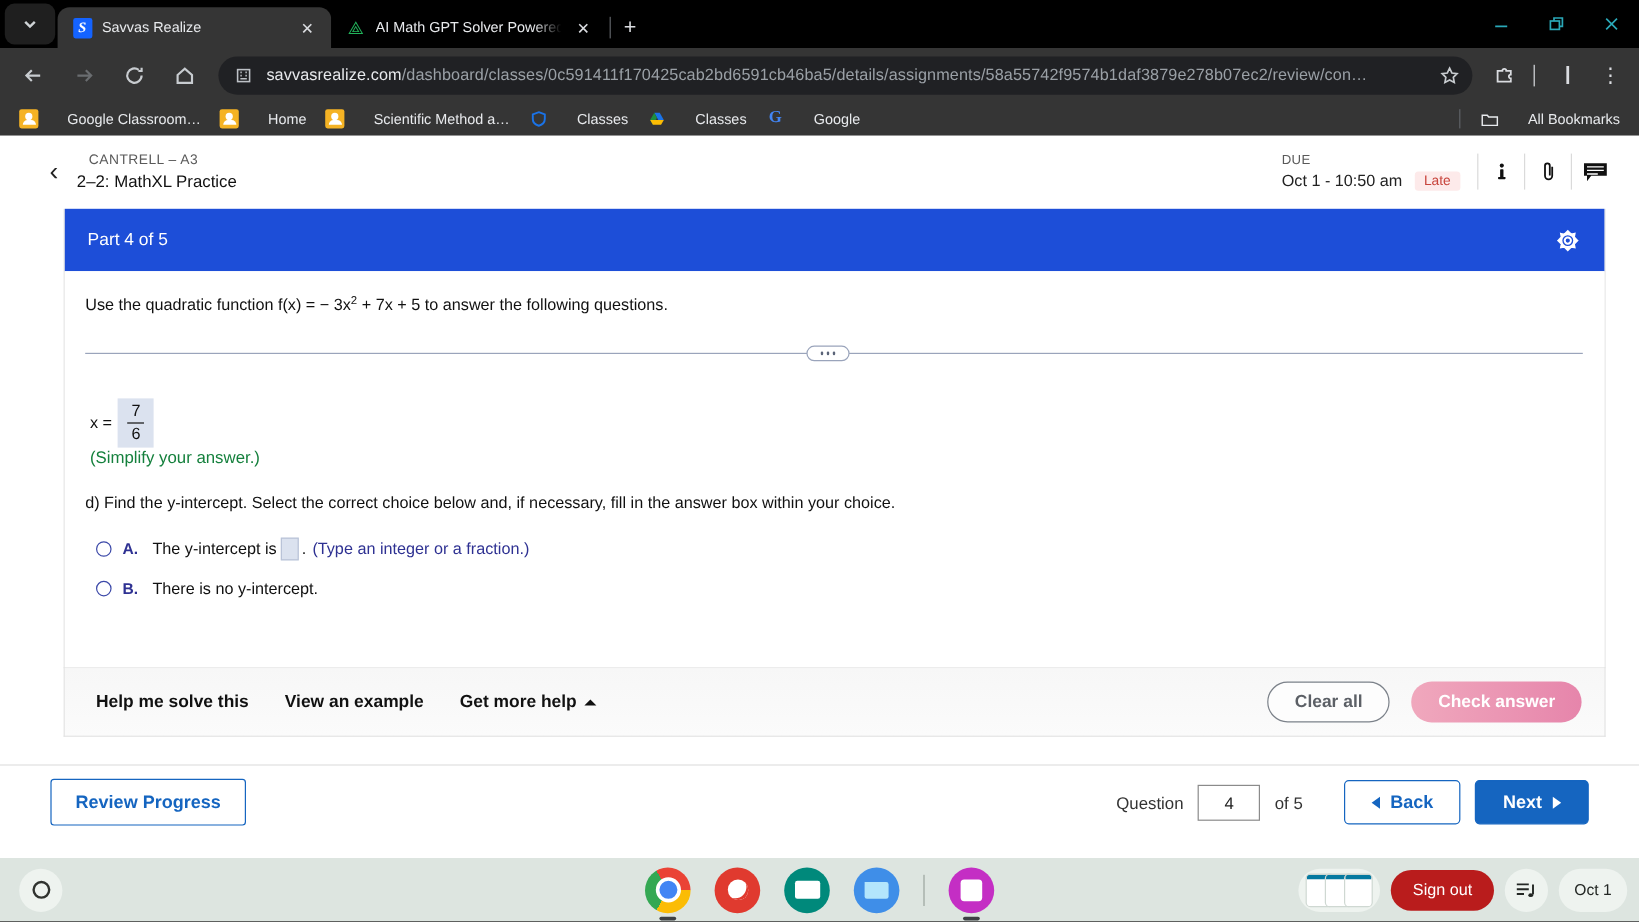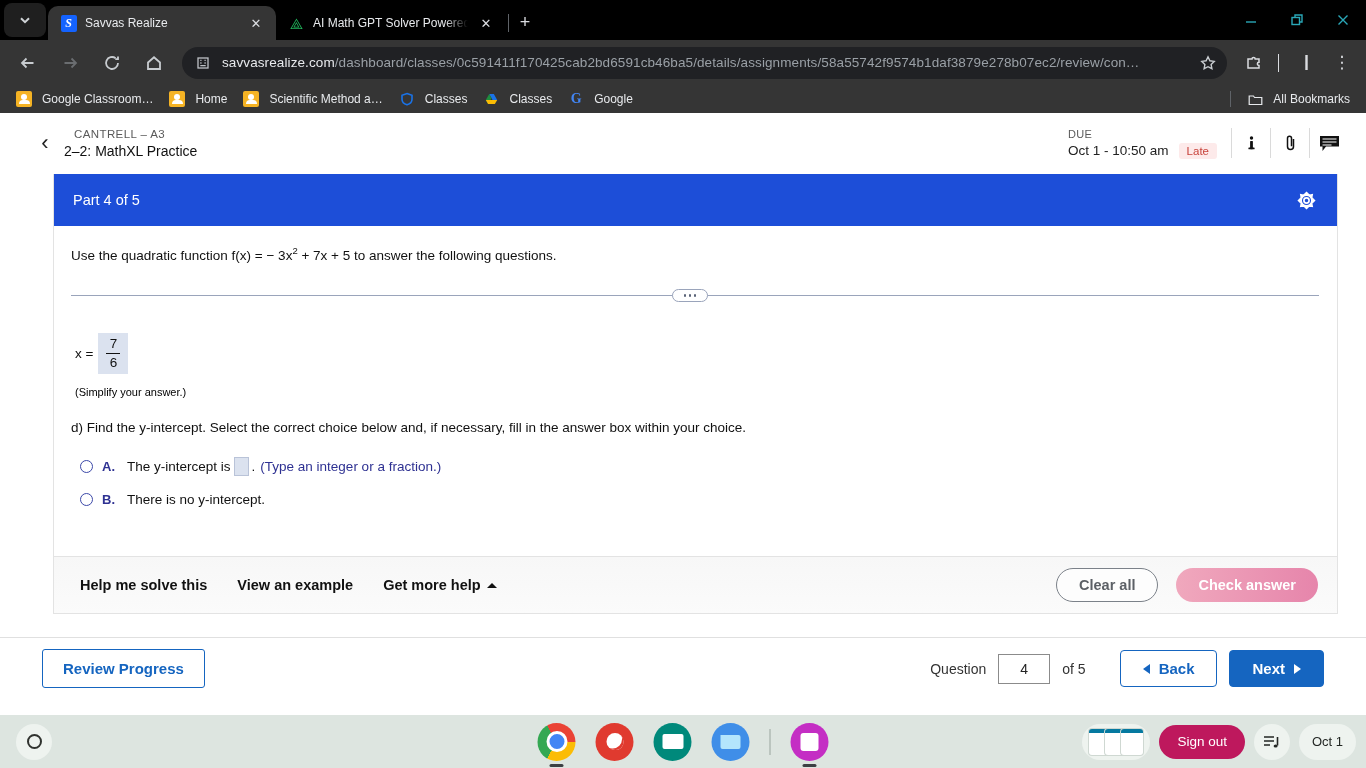"Google Classroom…" .bm { gap: 10px -> 24px }
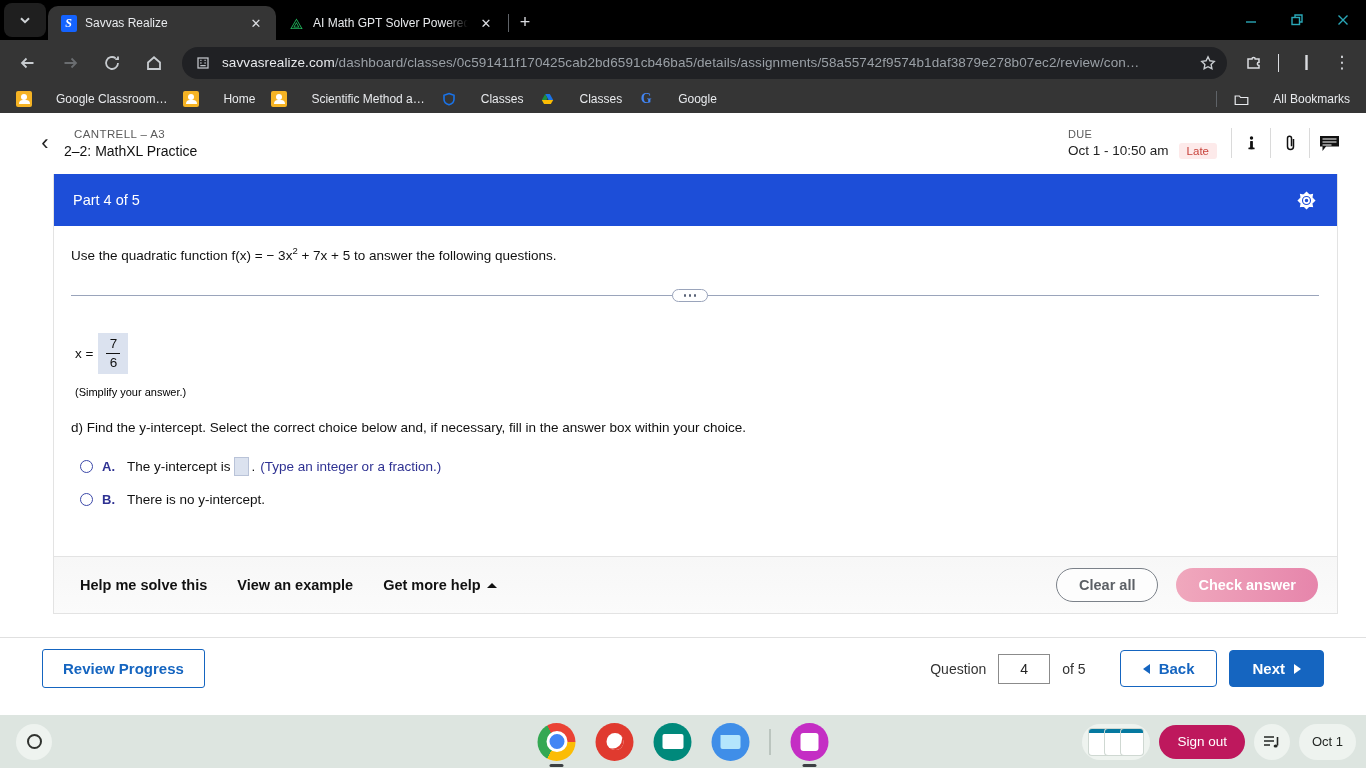"(Simplify your answer.)" .simplify { color: #000000 -> #15803d; font-size: 11px -> 14px; margin-top: 12px -> none }
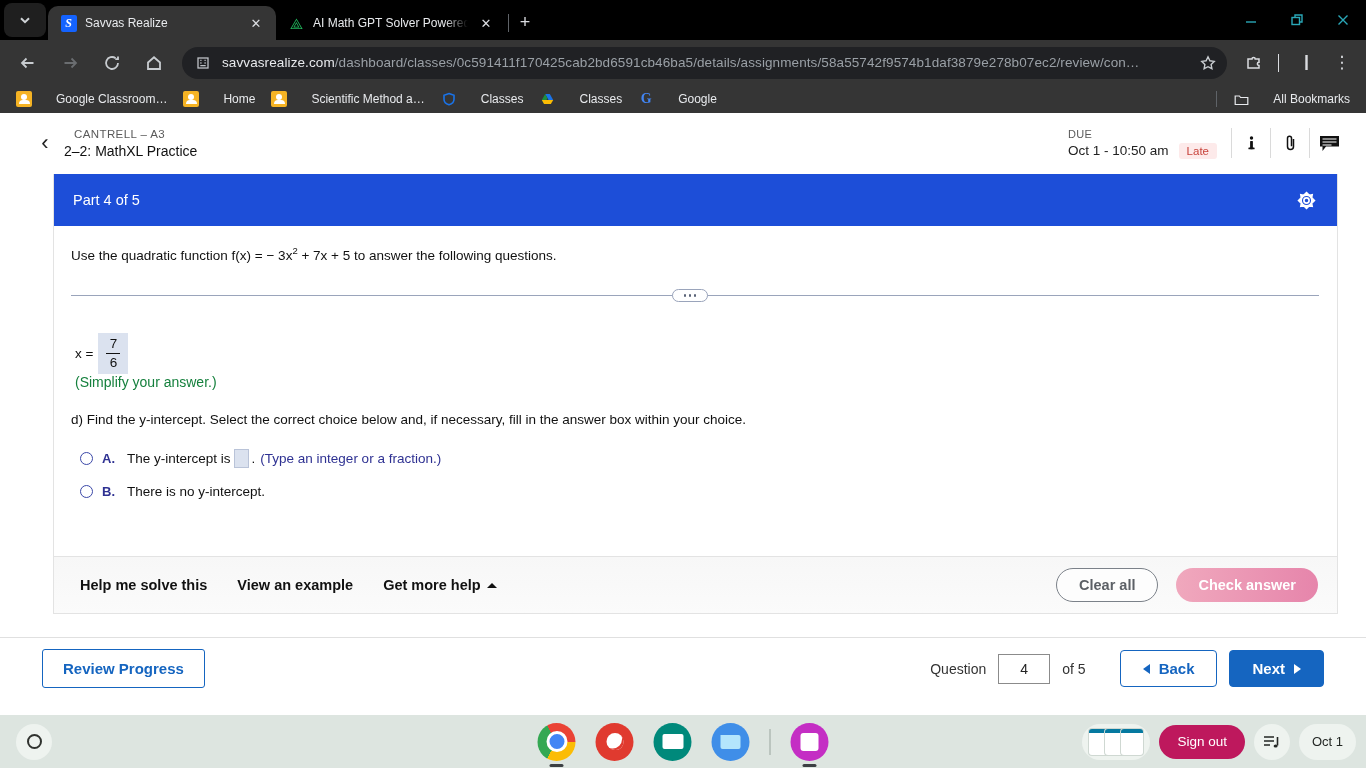"Sign out" .signout { background: #be185d -> #b91c1c }
